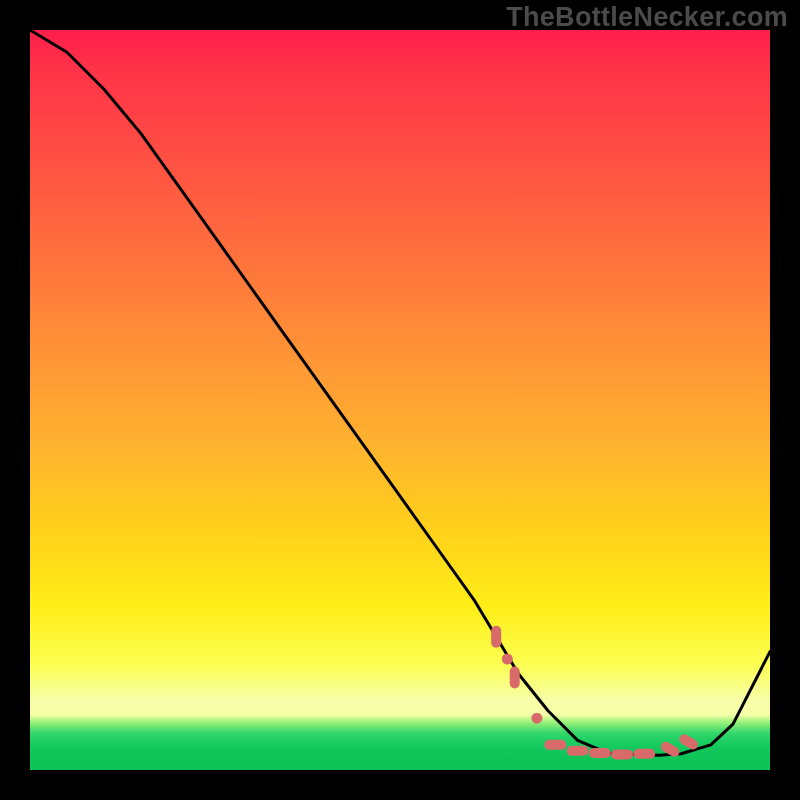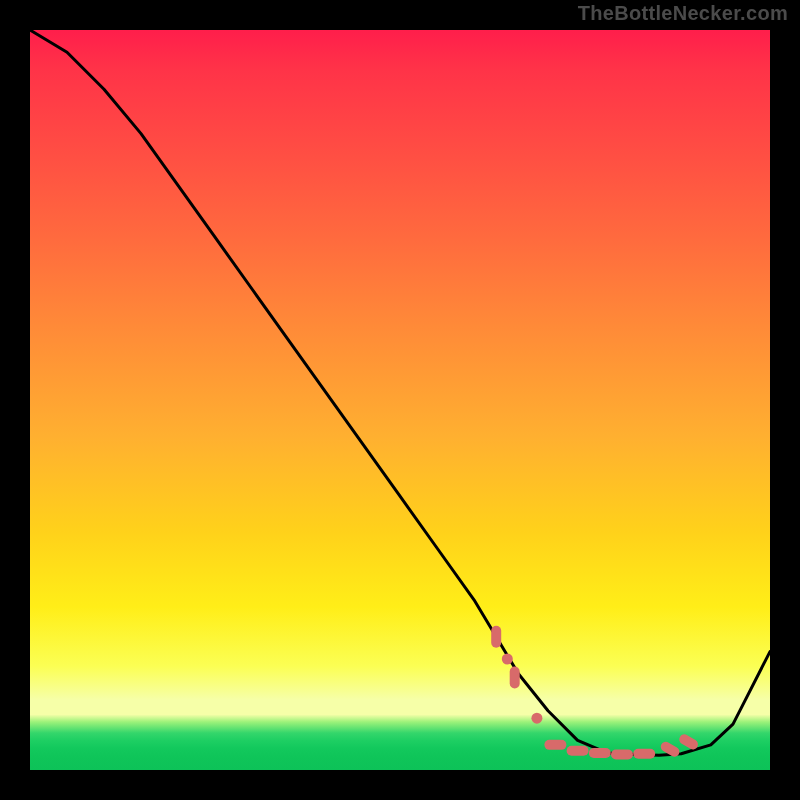"TheBottleNecker.com" .watermark { font-size: 20px -> 27px }
